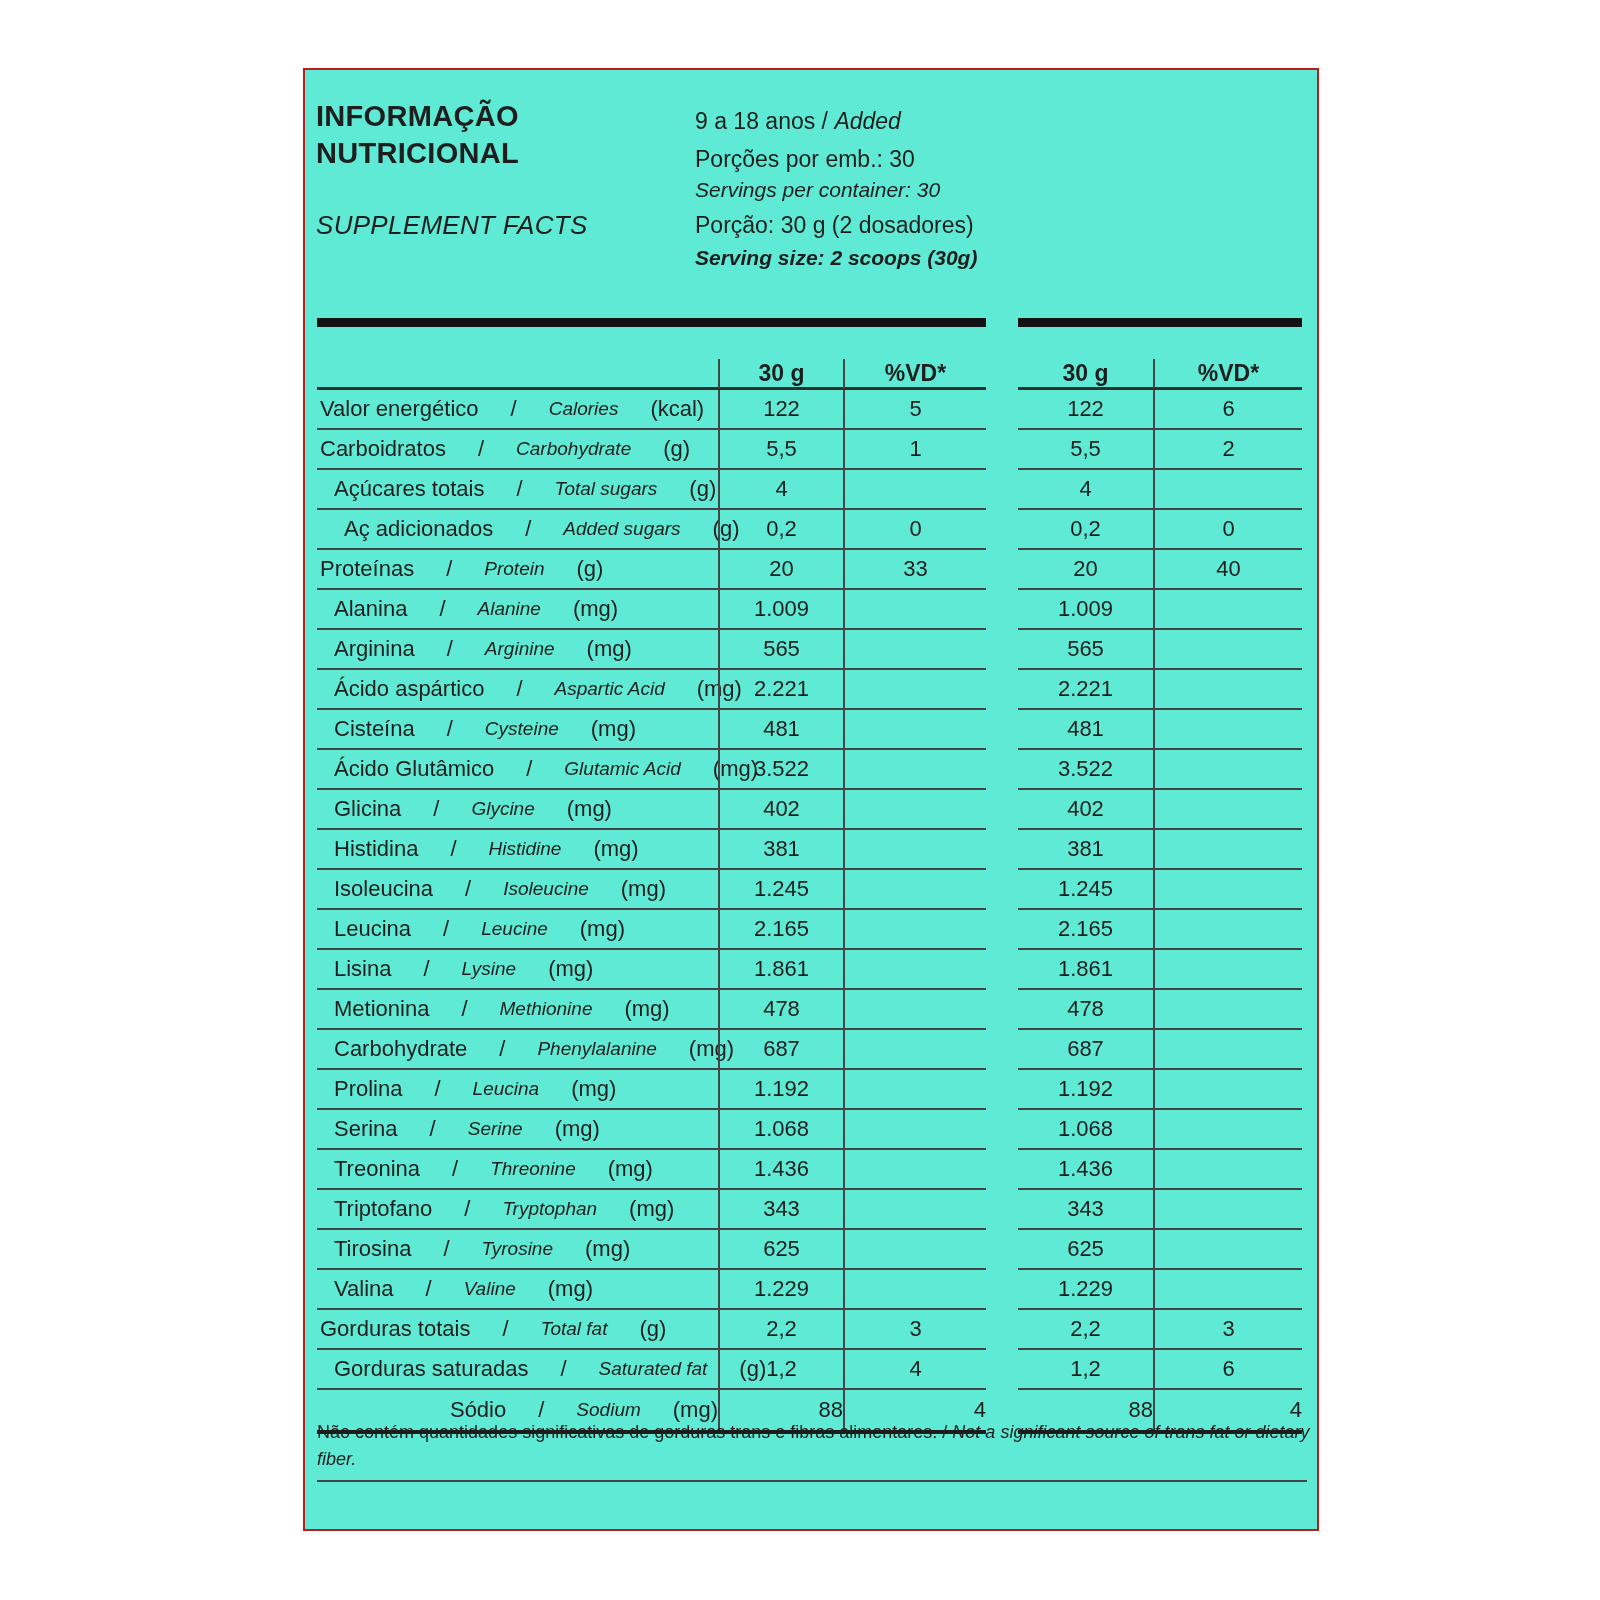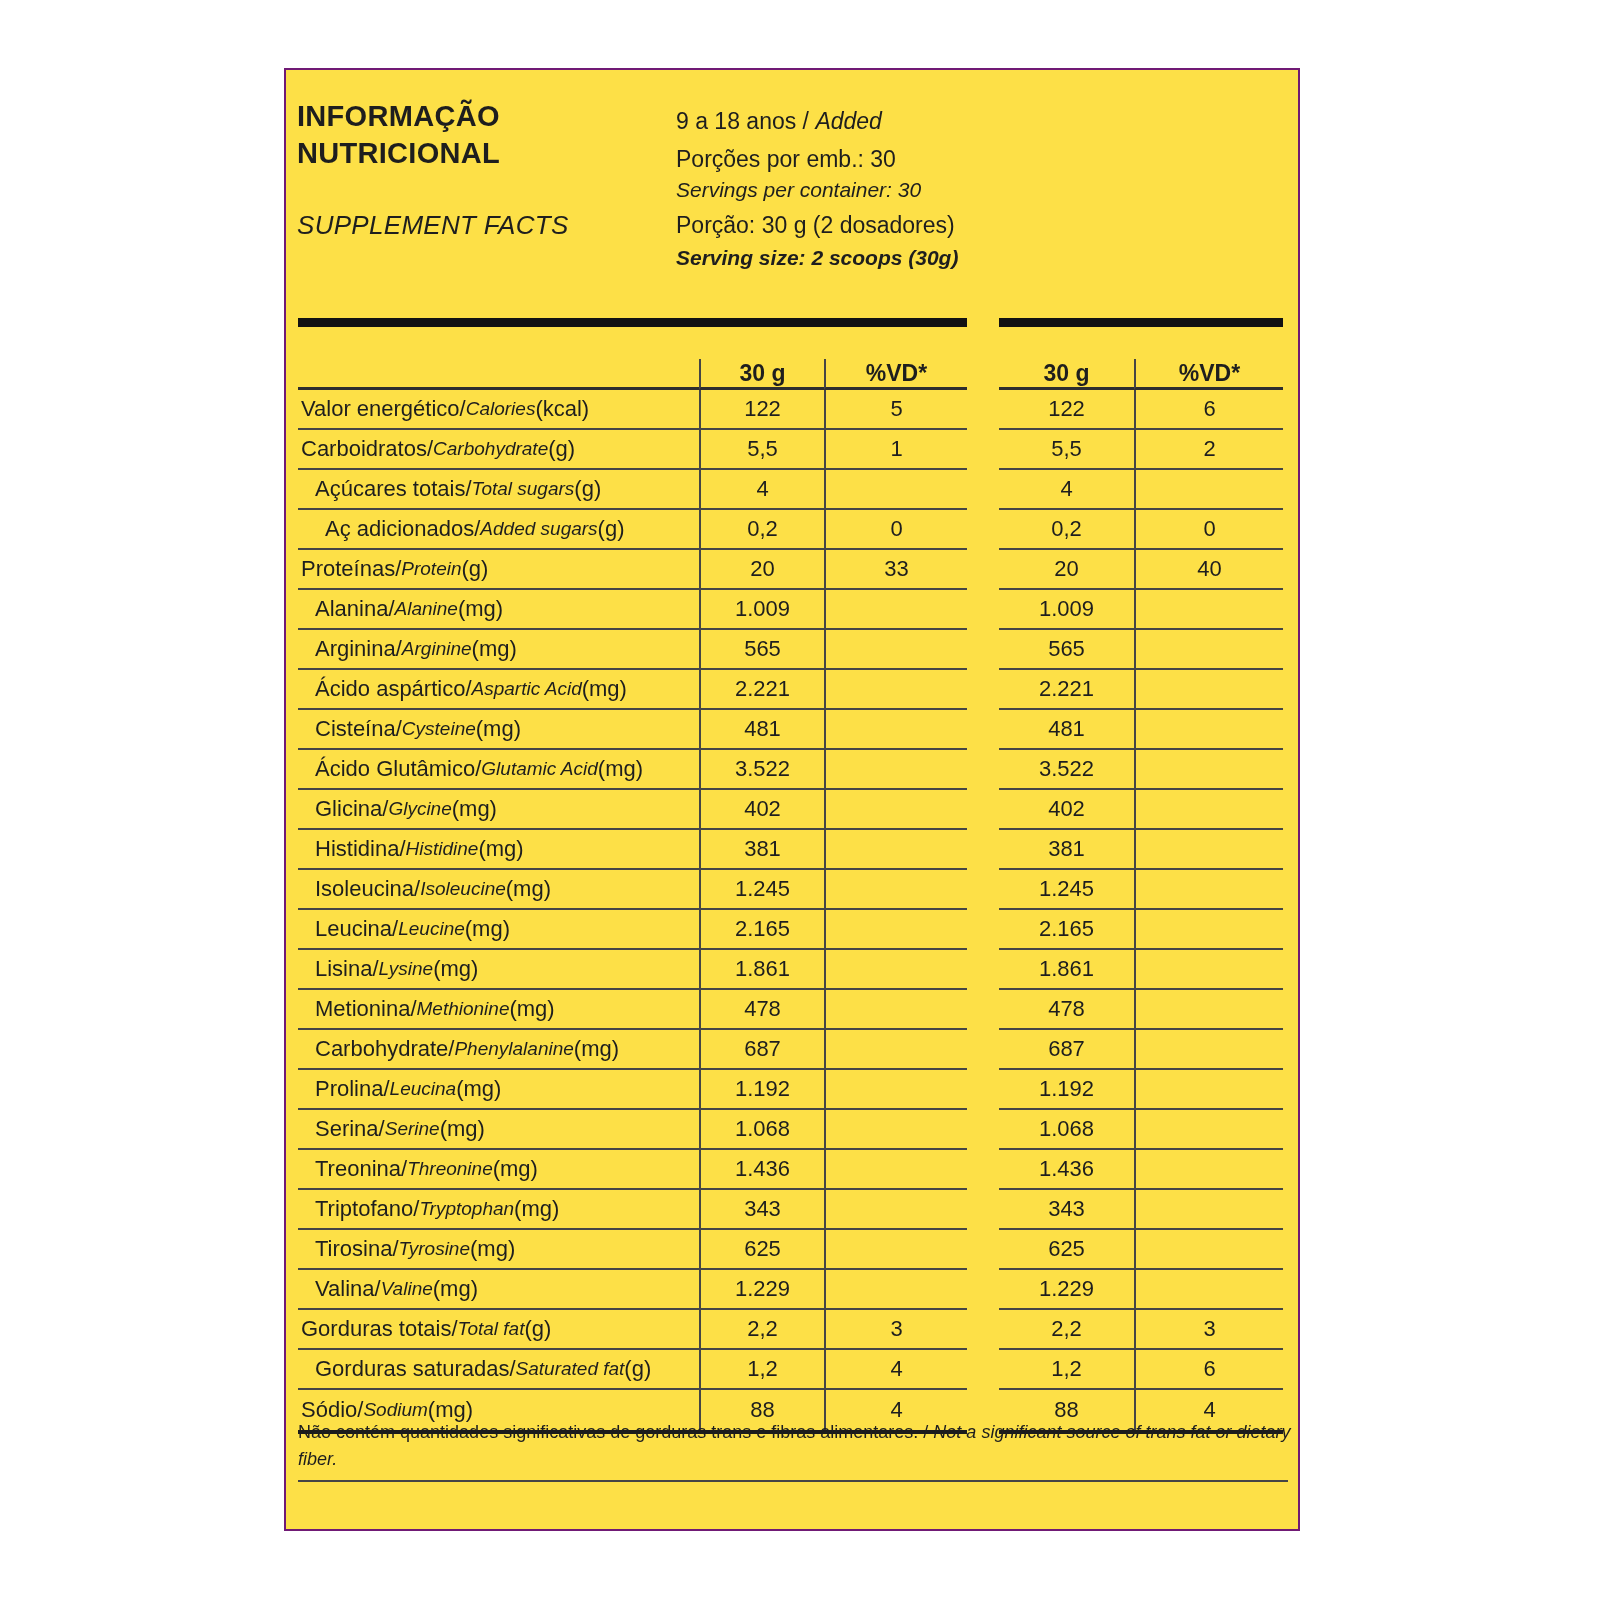"INFORMAÇÃO" .label-box { background: #fde047 -> #5eead4; border: 2px solid #701a75 -> 2px solid #b91c1c; left: 284px -> 303px }
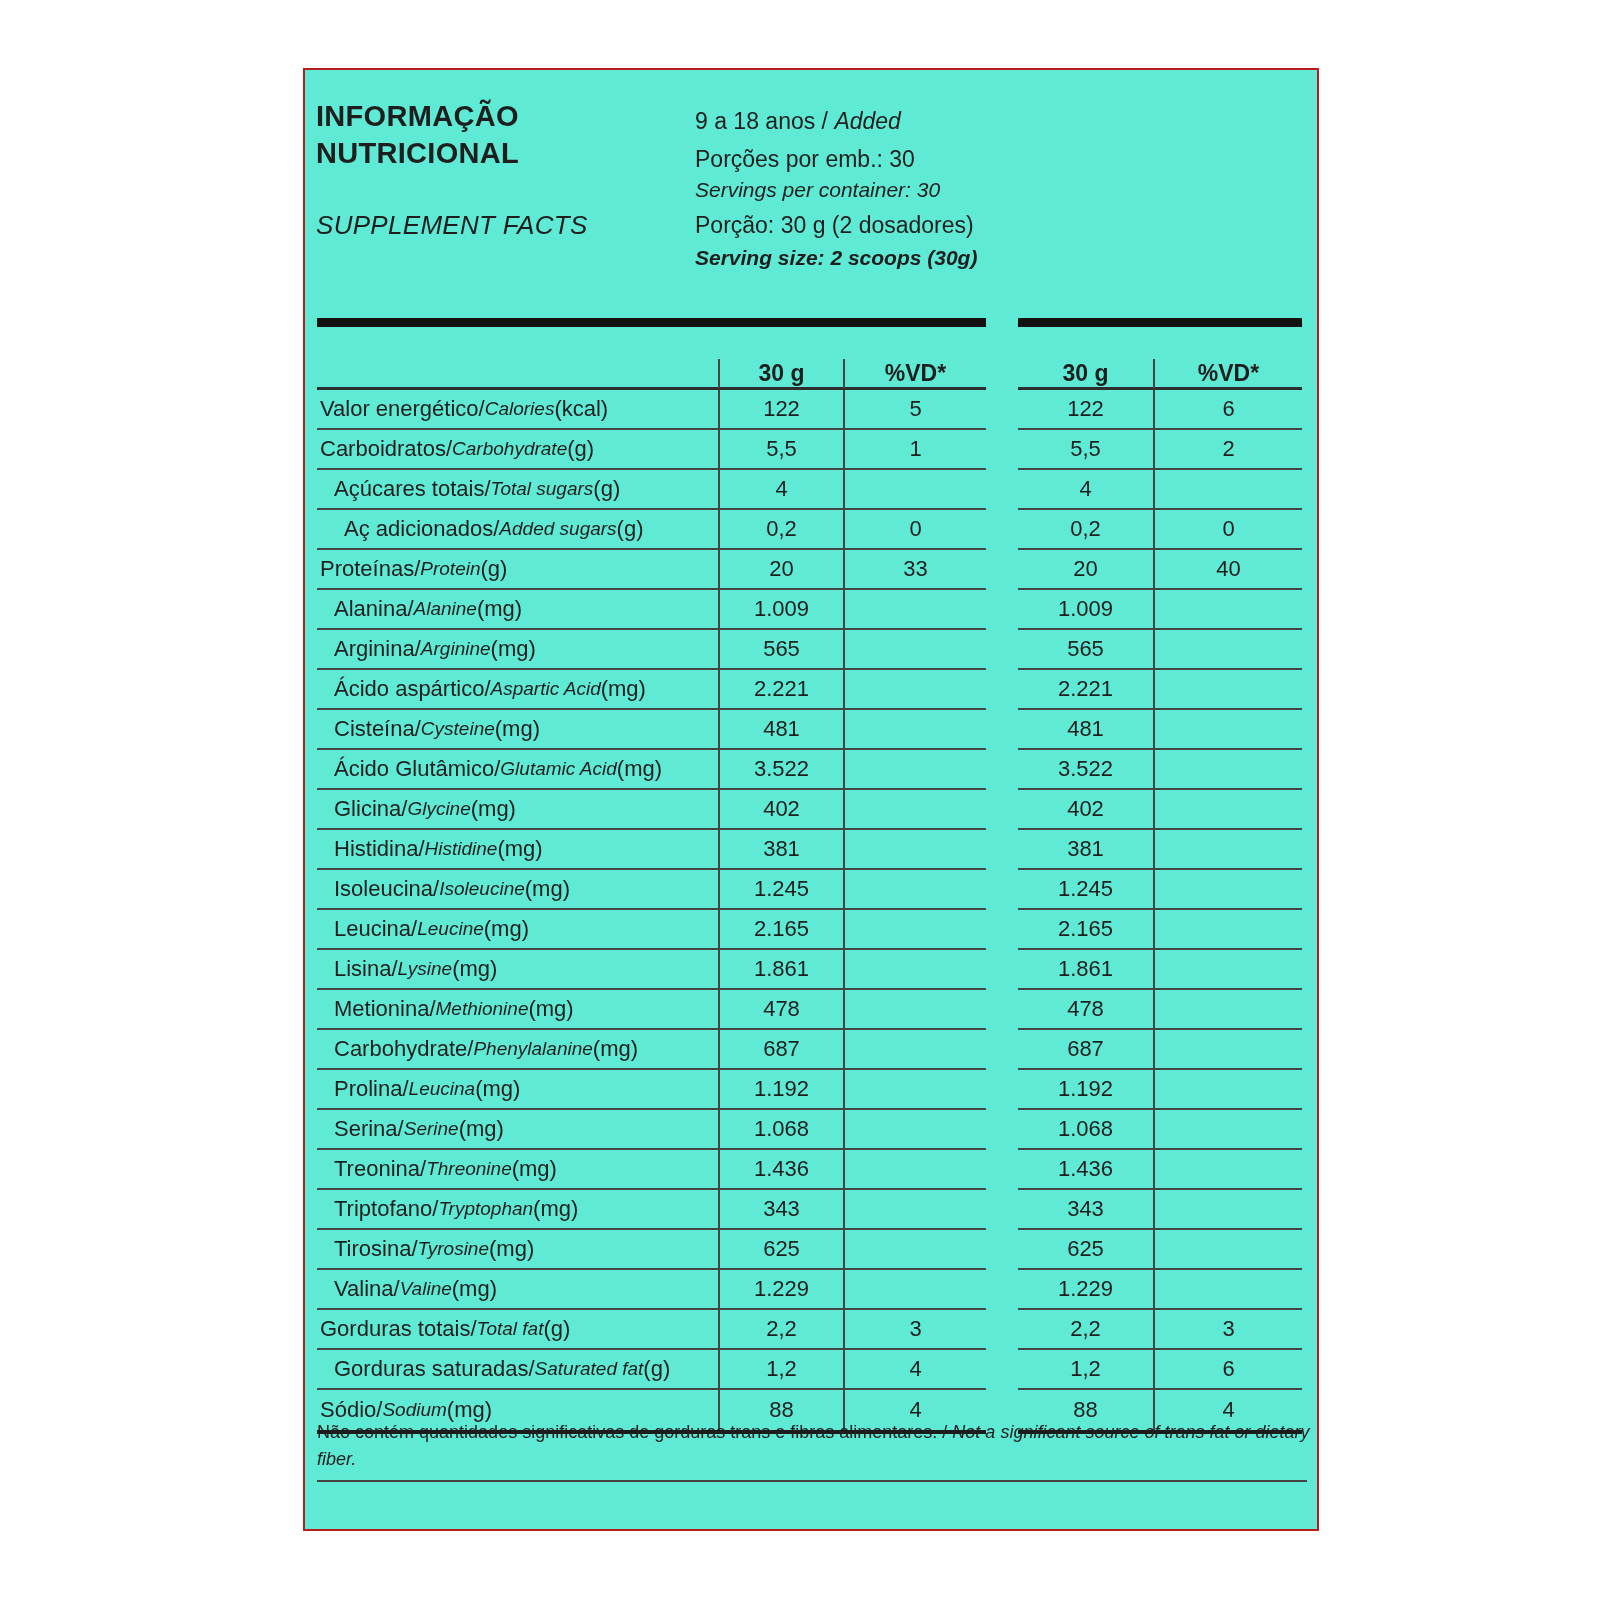"Valor energético" .lab { gap: none -> 32px }
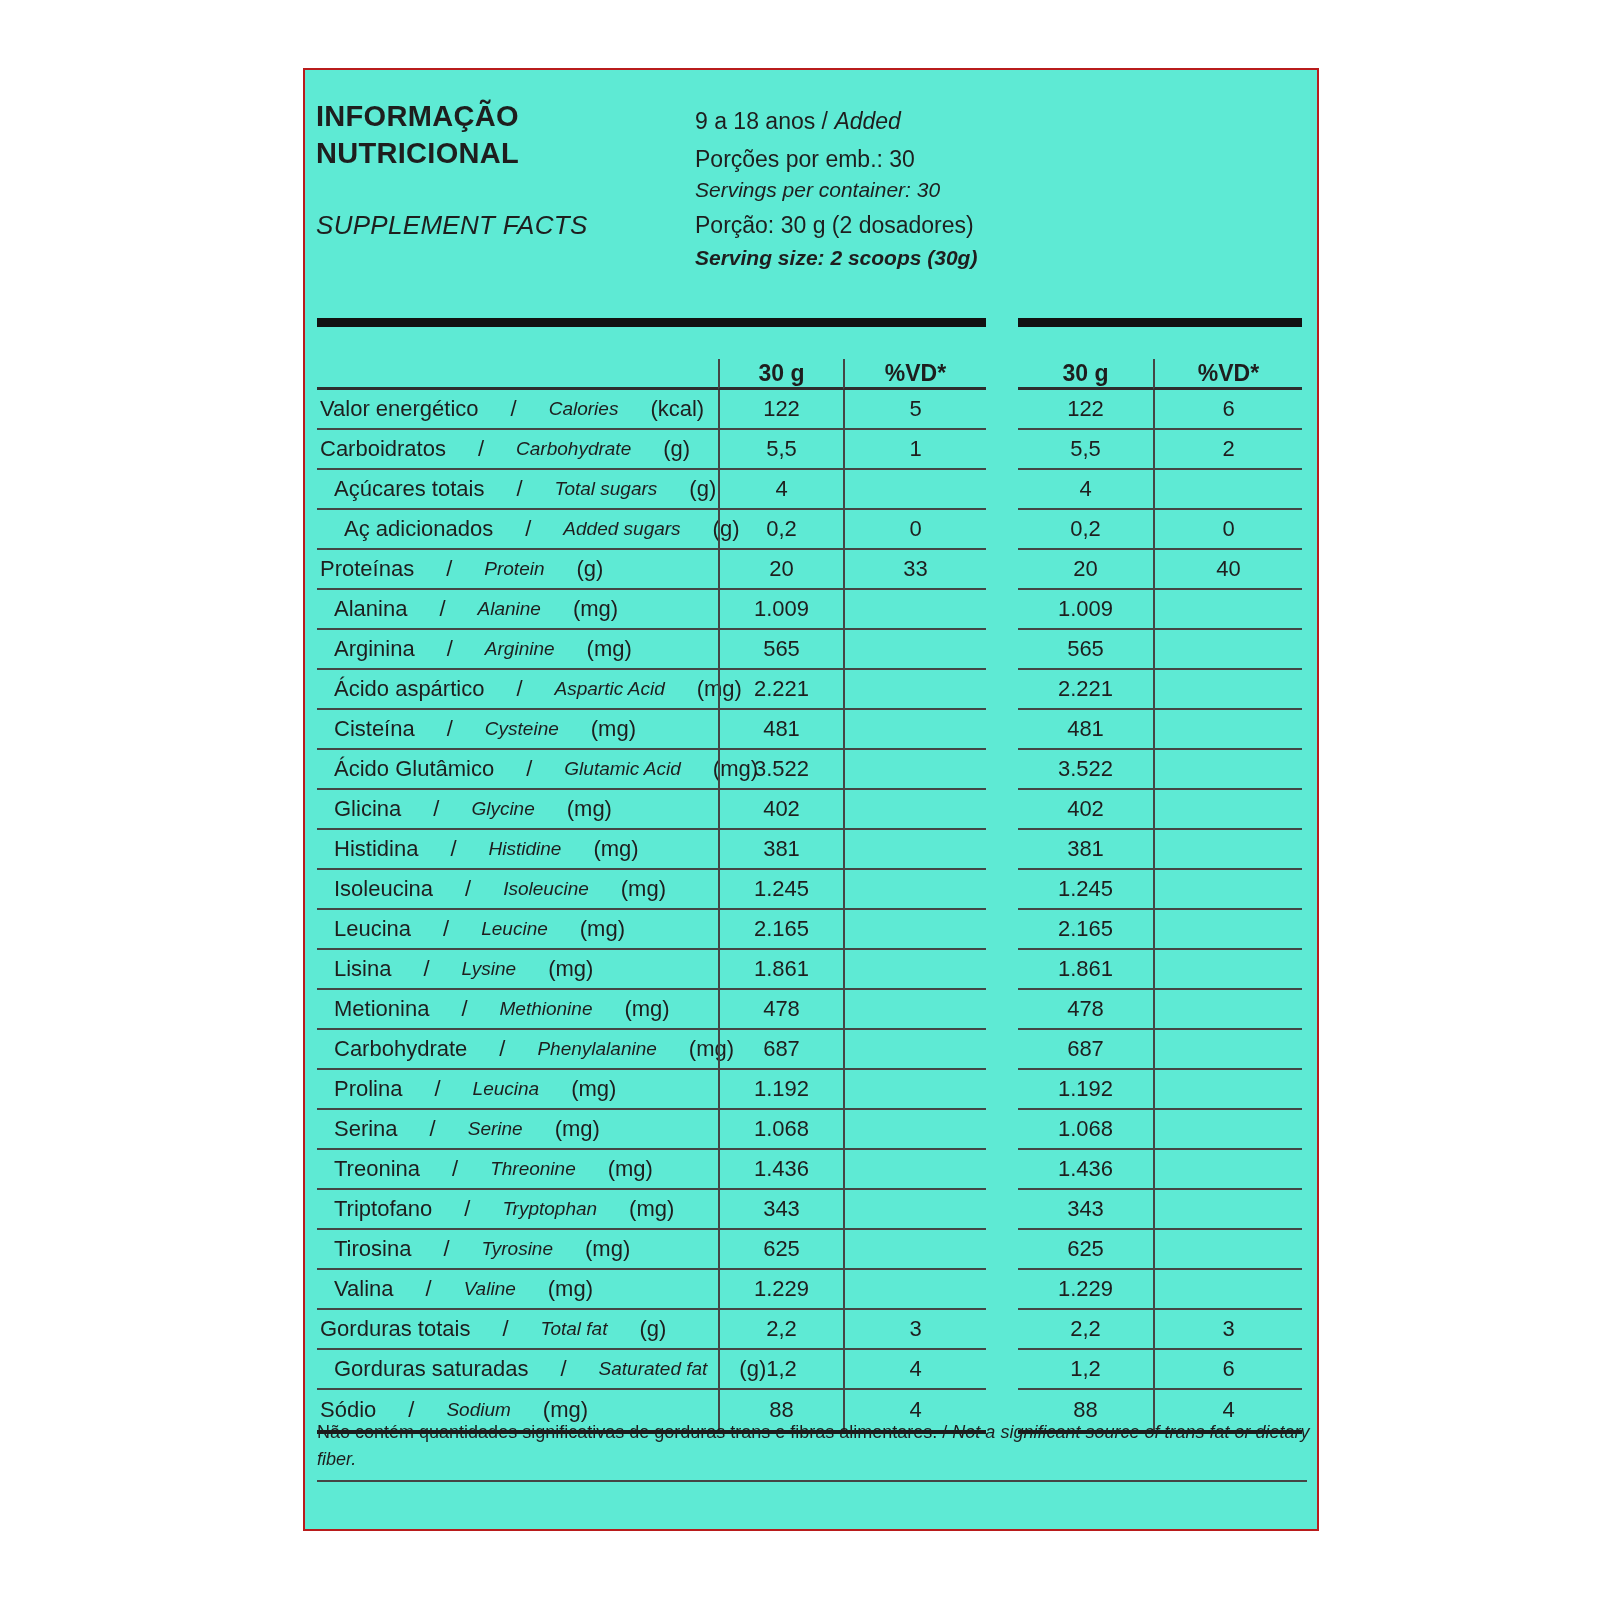"Sódio" .t-body .t-row:last-child .c { justify-content: none -> flex-end }
